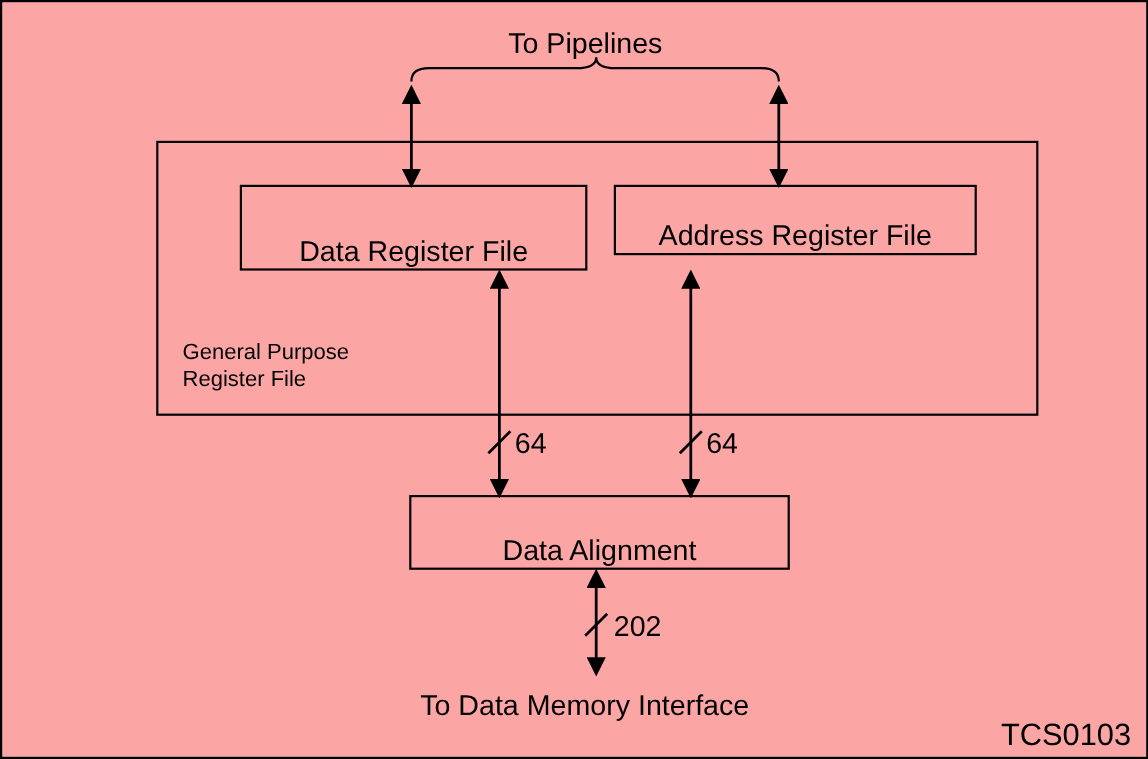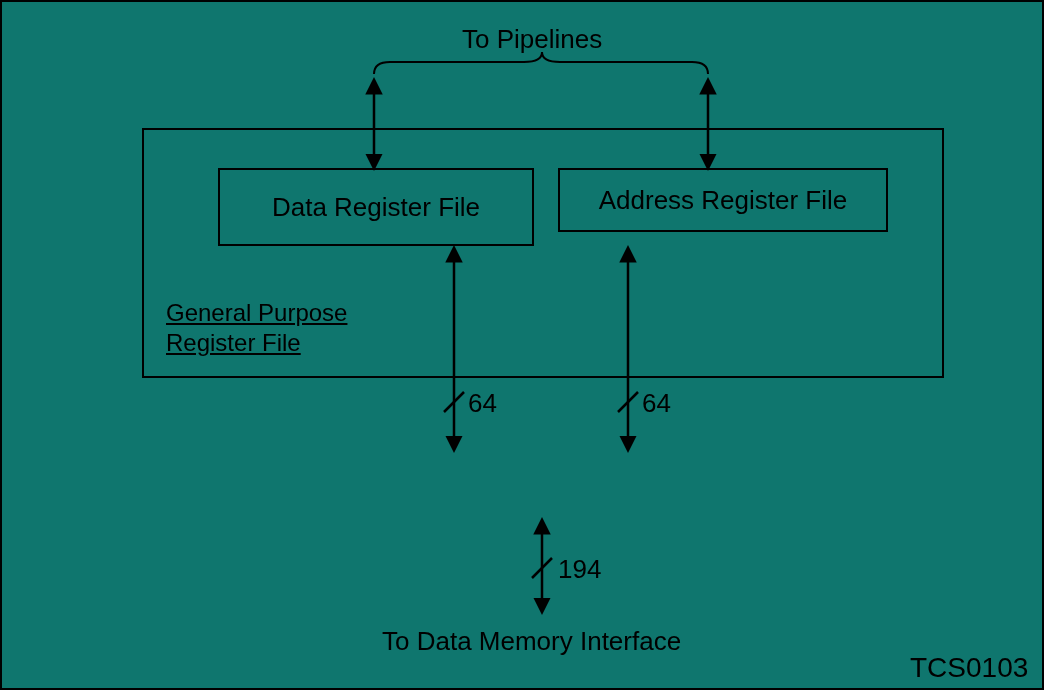"To Pipelines" .canvas { background: #0f766e -> #fca5a5 }
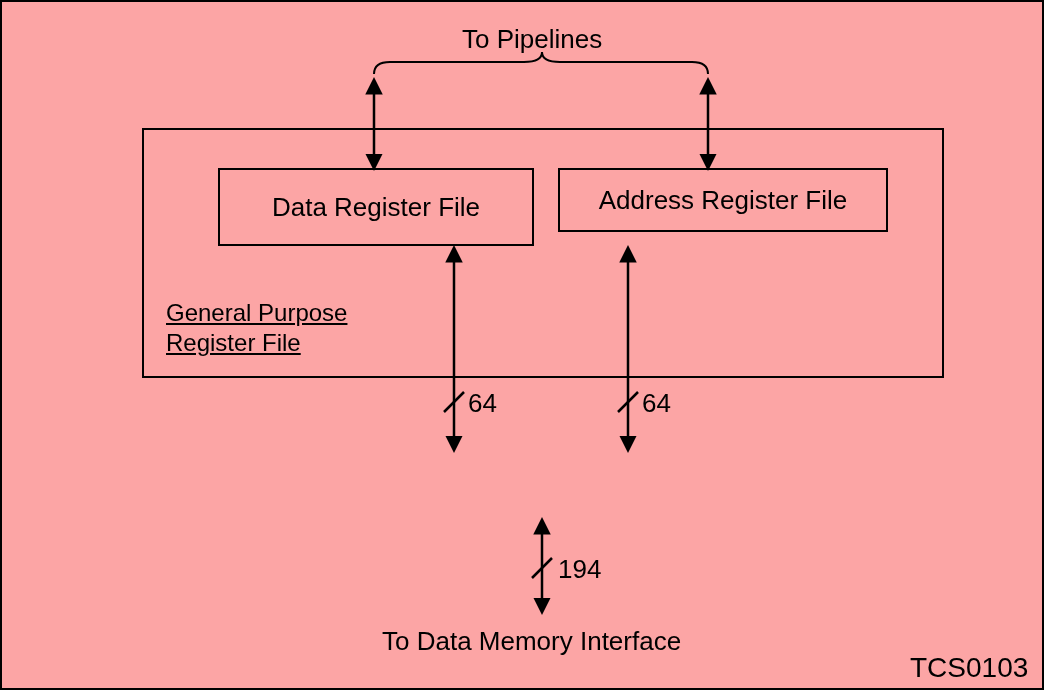"Data Register File" .box { align-items: center -> flex-end }
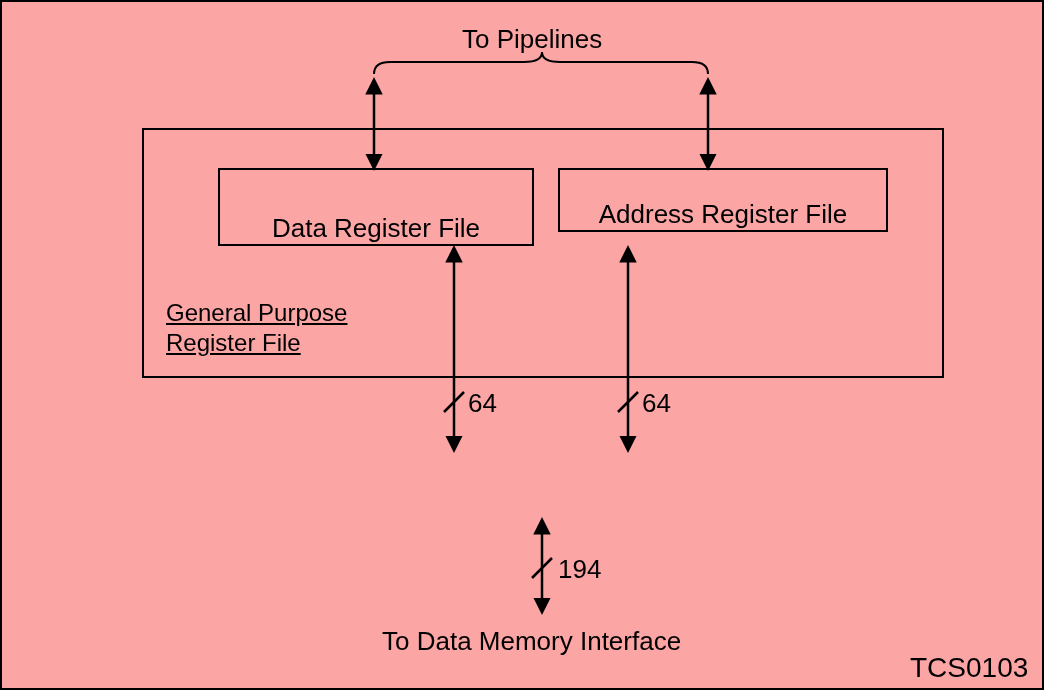"General Purpose" div.label { font-size: 24px -> 20px; text-decoration: underline -> none }
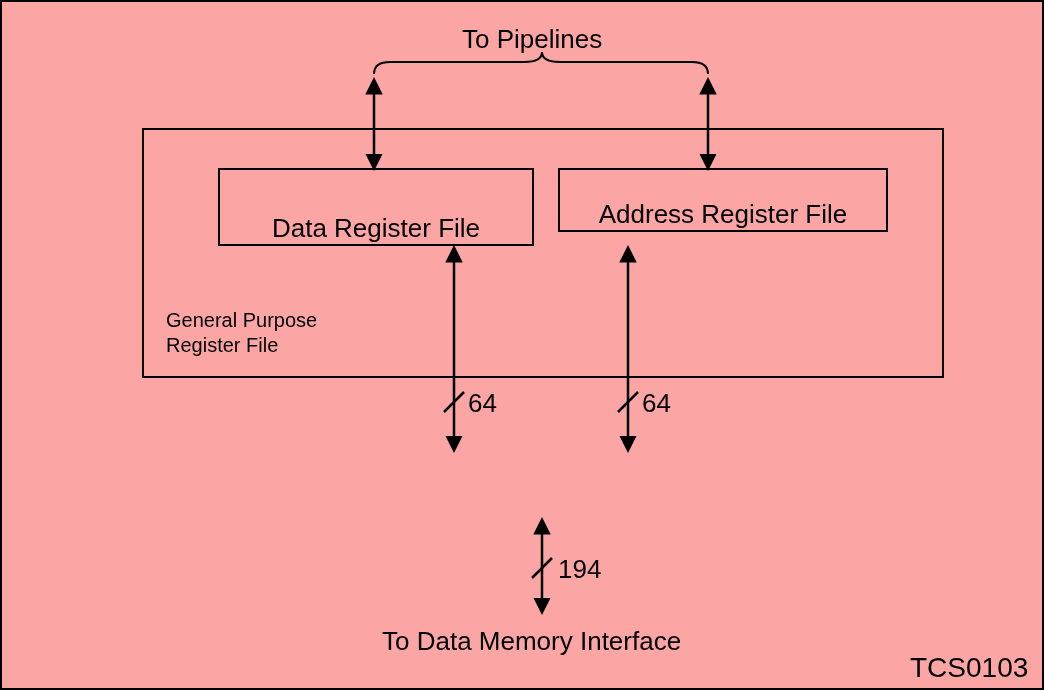"Data Alignment" div.box { html: none -> <div> <span>Data Alignment</span> </div> }
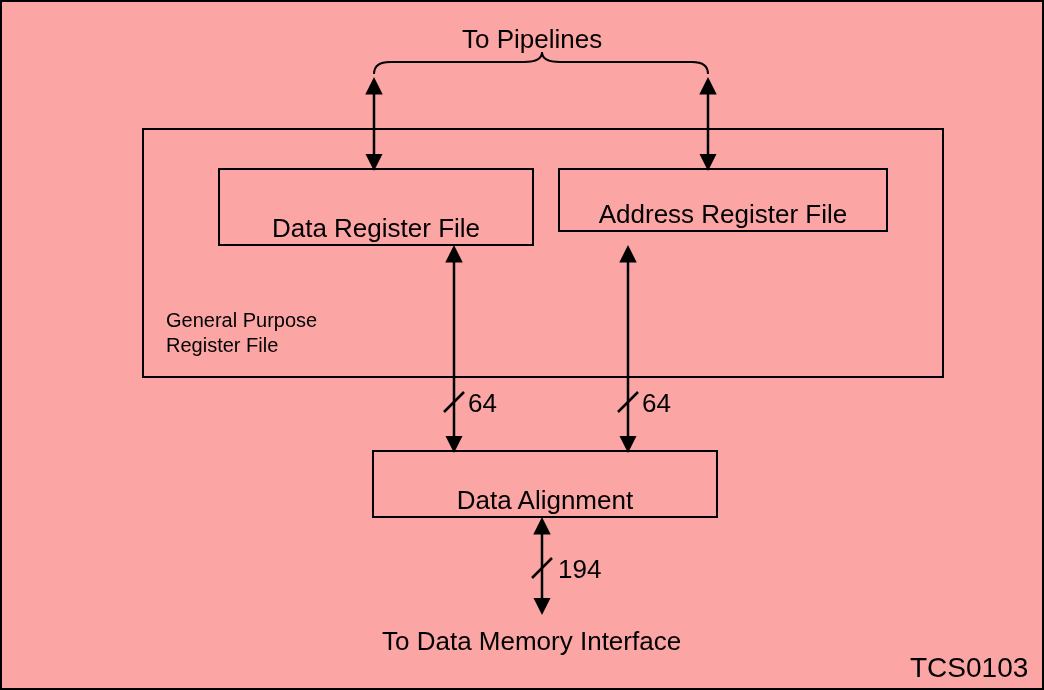"194" div.label { text: 194 -> 202 }
